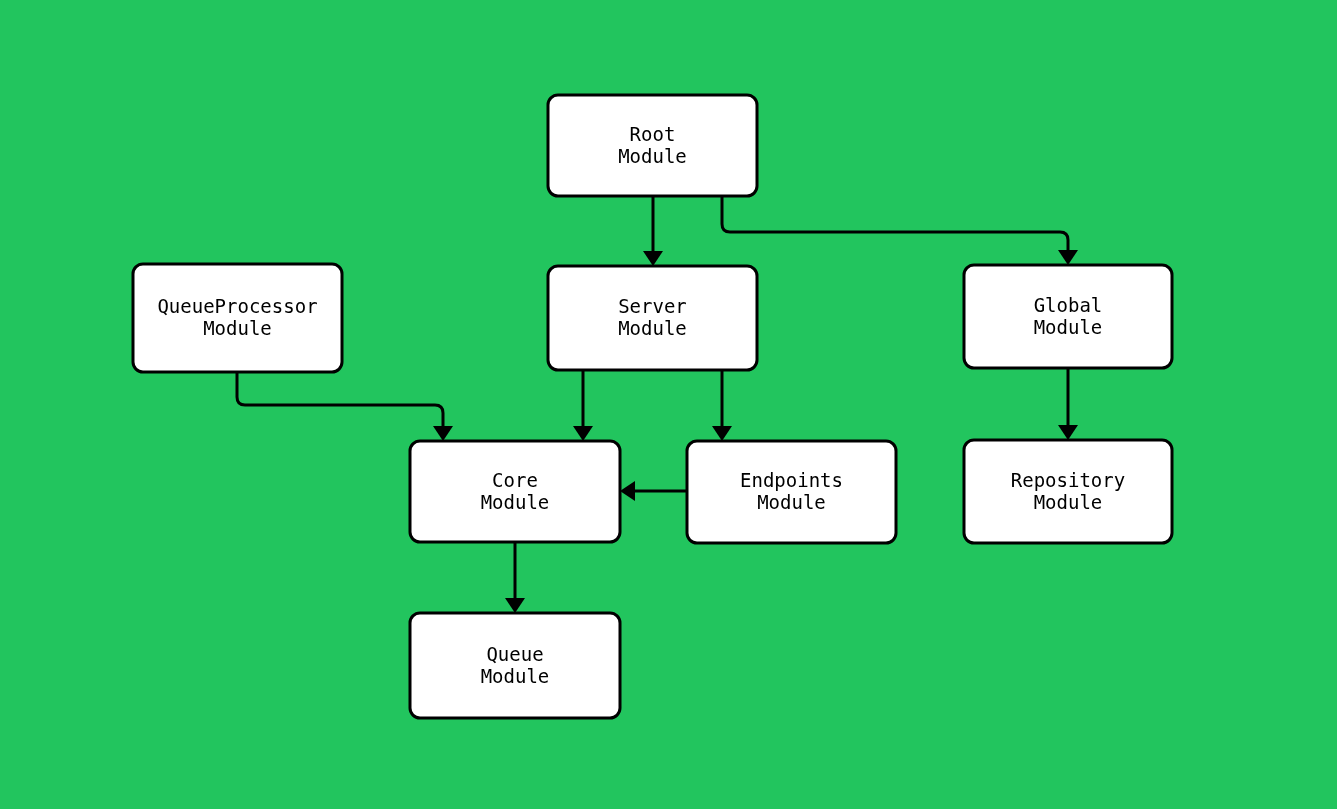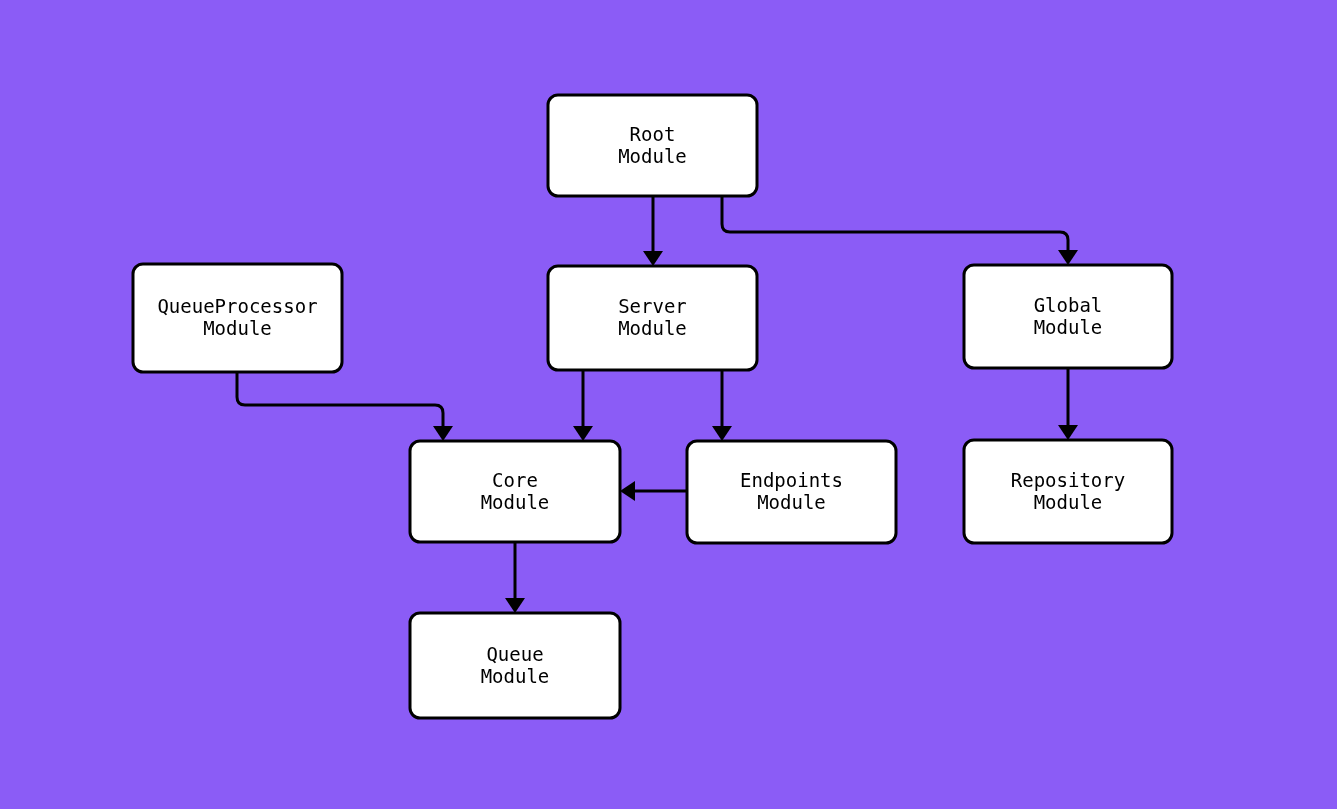"Root Module" #diagram-root { background: #8b5cf6 -> #22c55e }
